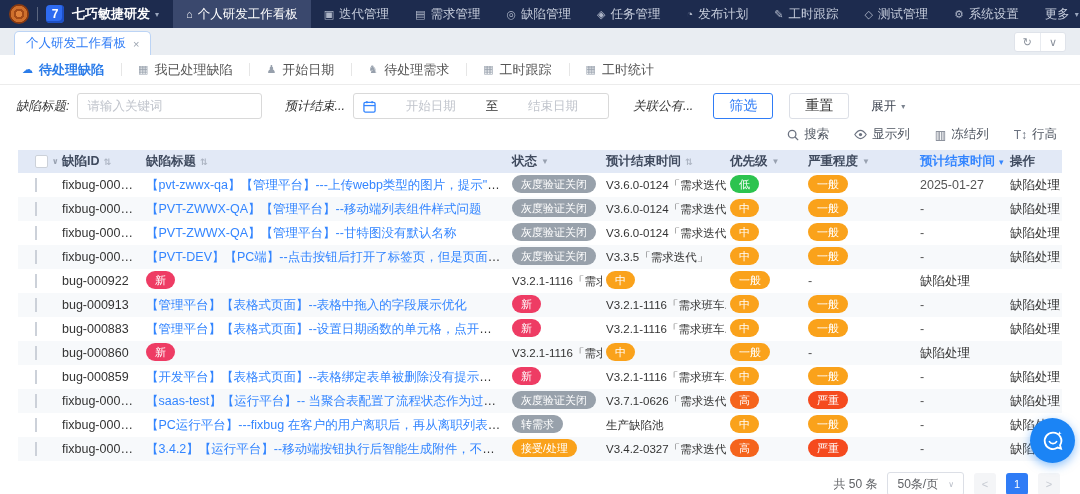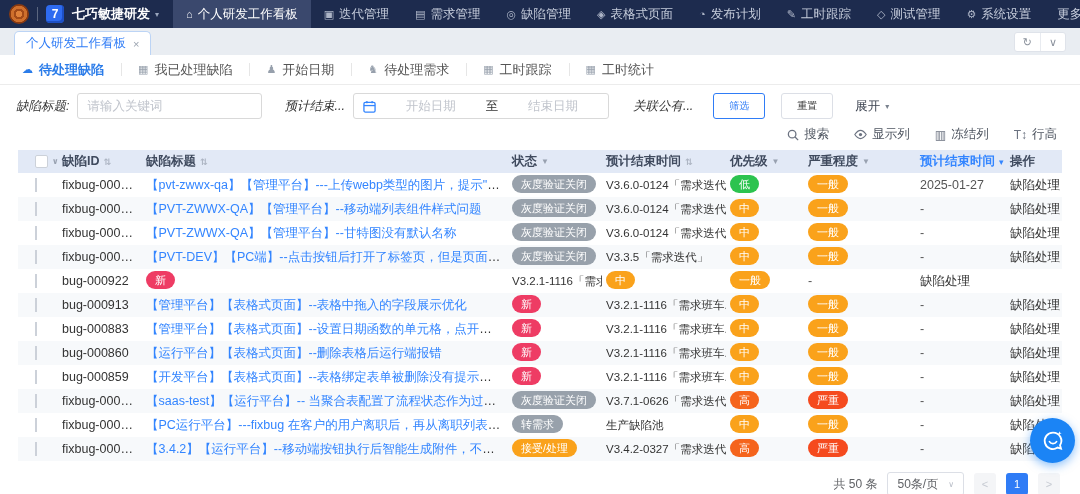"表格式页面" span { text: 表格式页面 -> 任务管理 }
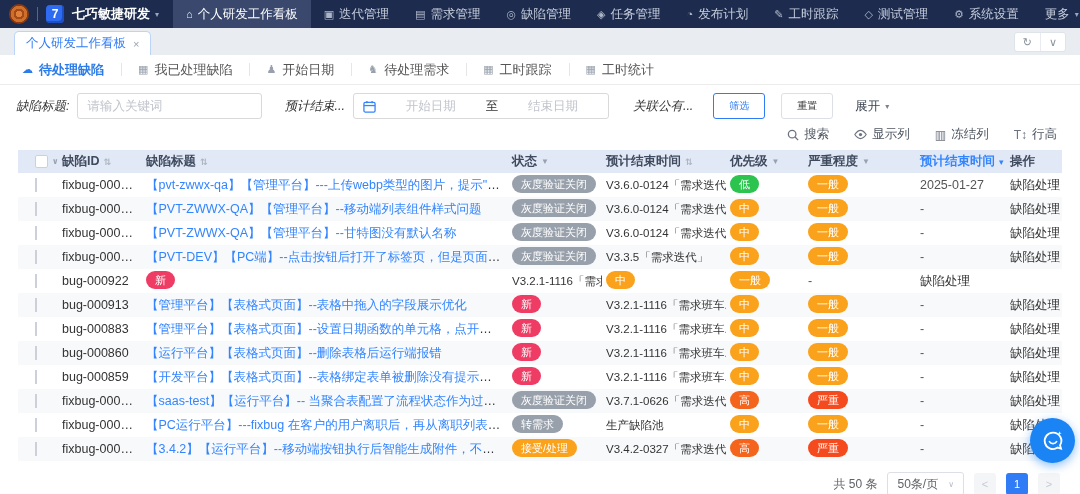"筛选" .btn { font-size: 10px -> 14px }
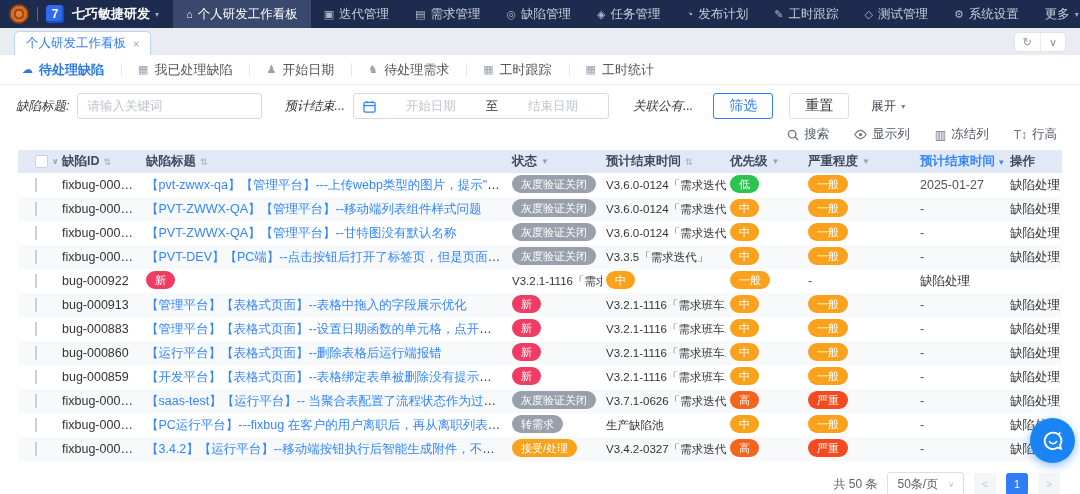"【运行平台】【表格式页面】--删除表格后运行端报错" div.cell { html: <div><span>【运行平台】【表格式页面】--删除表格后运行端报错</span></div> -> none }
